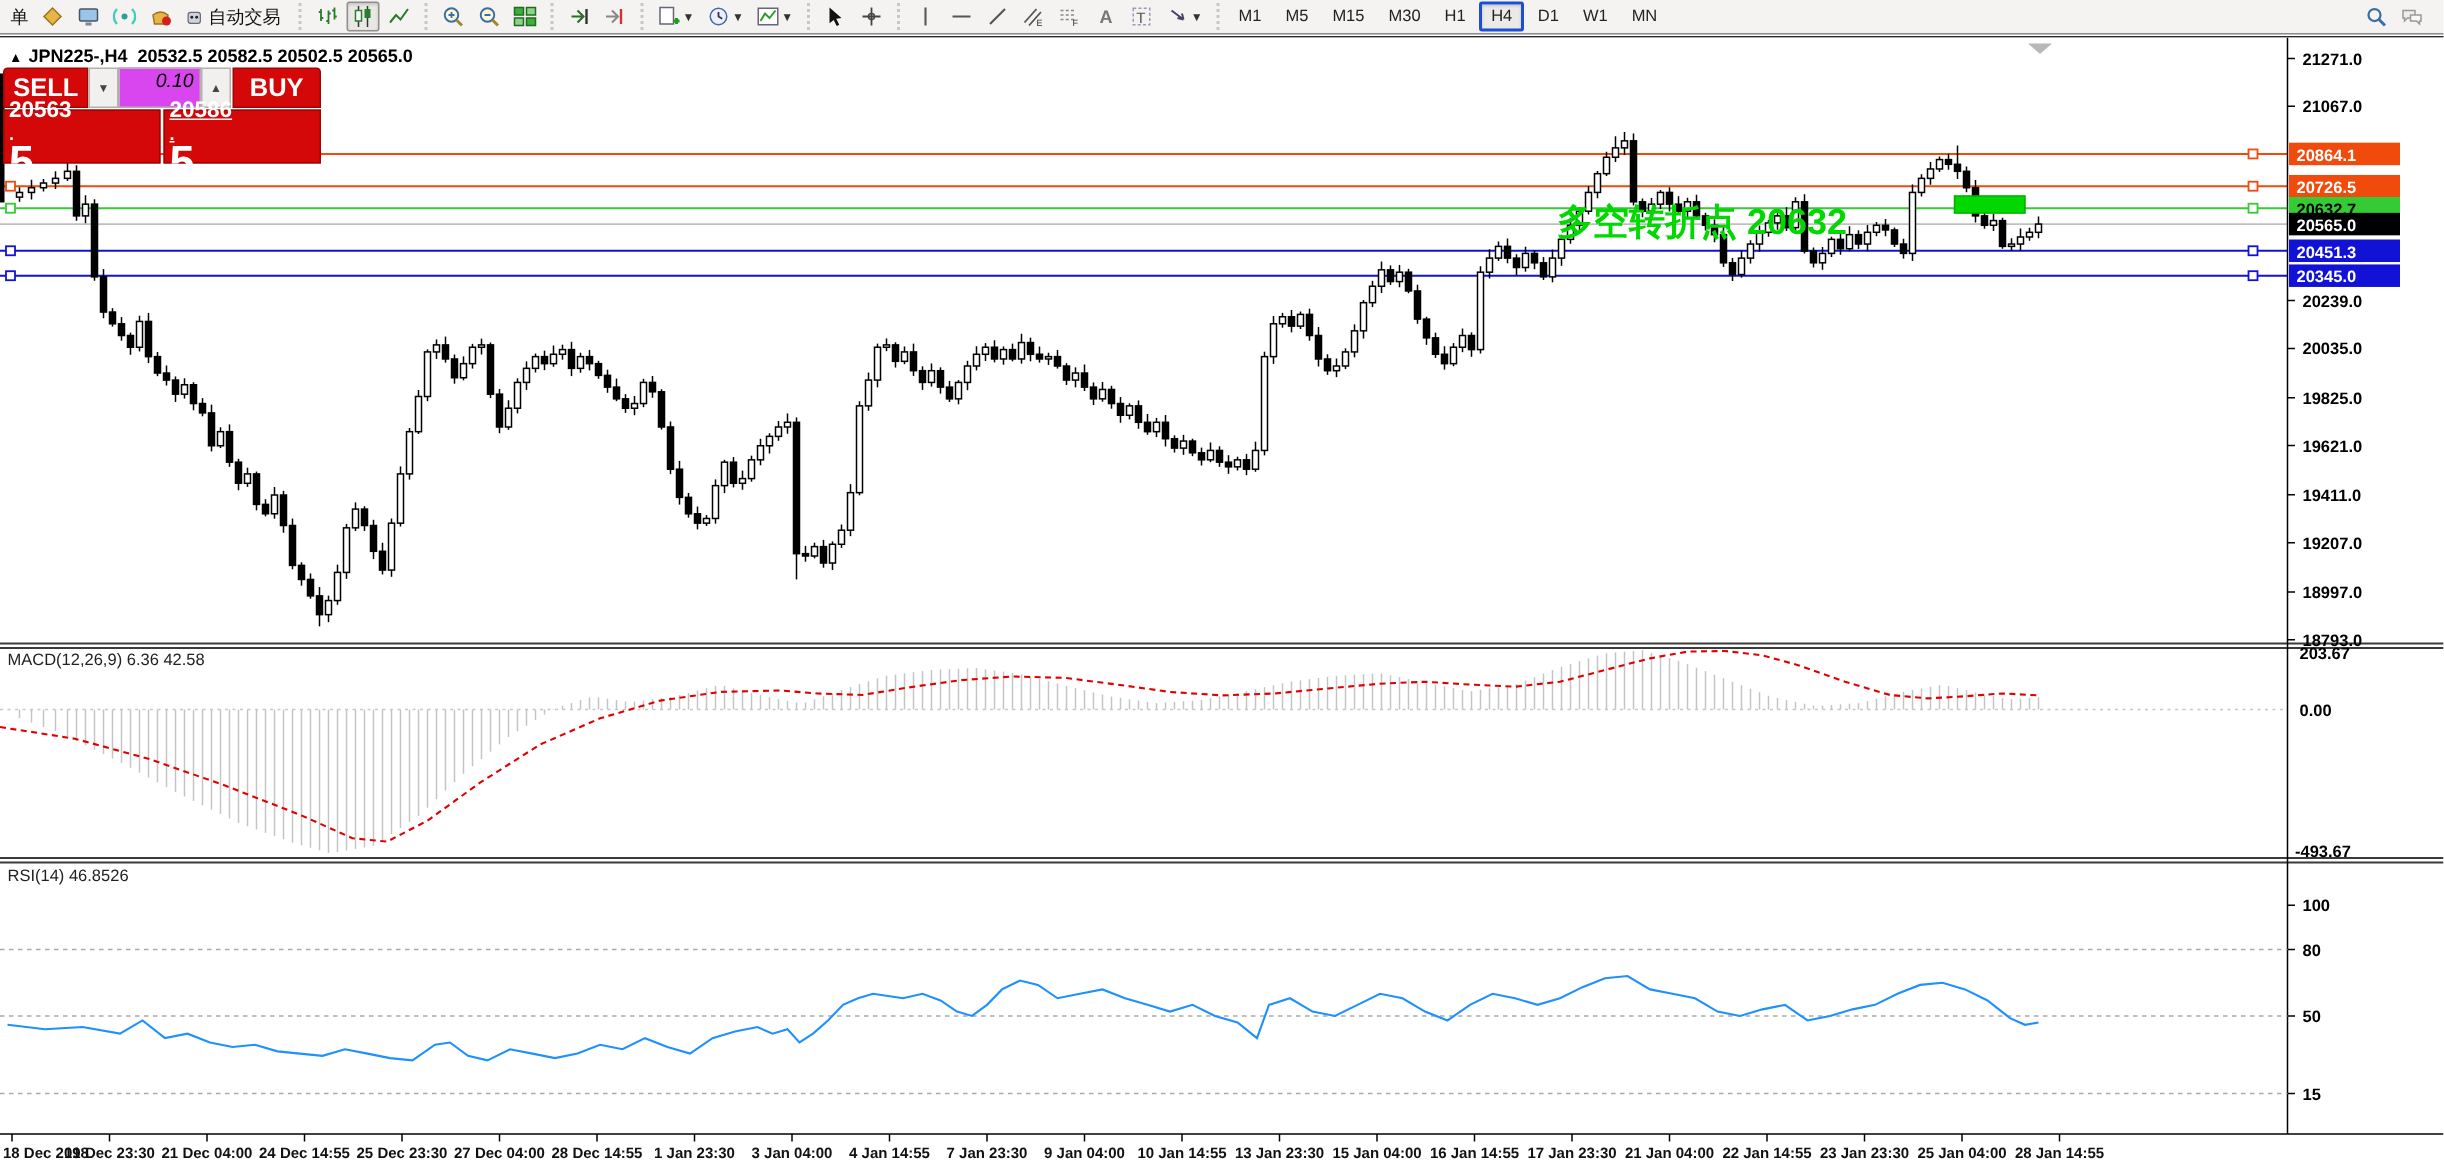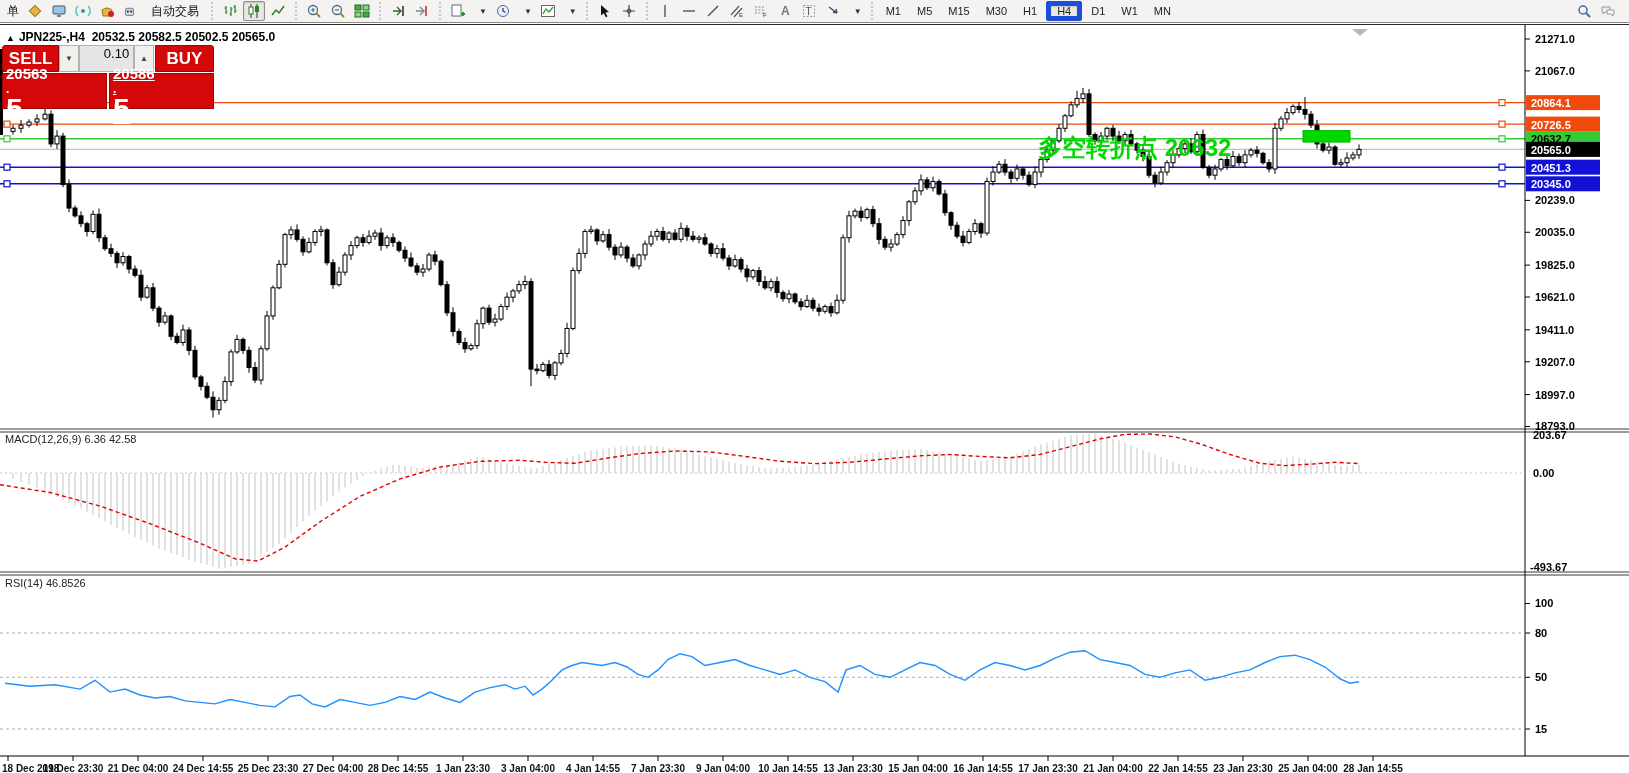"自动交易" .tb-btn { gap: 12px -> none }
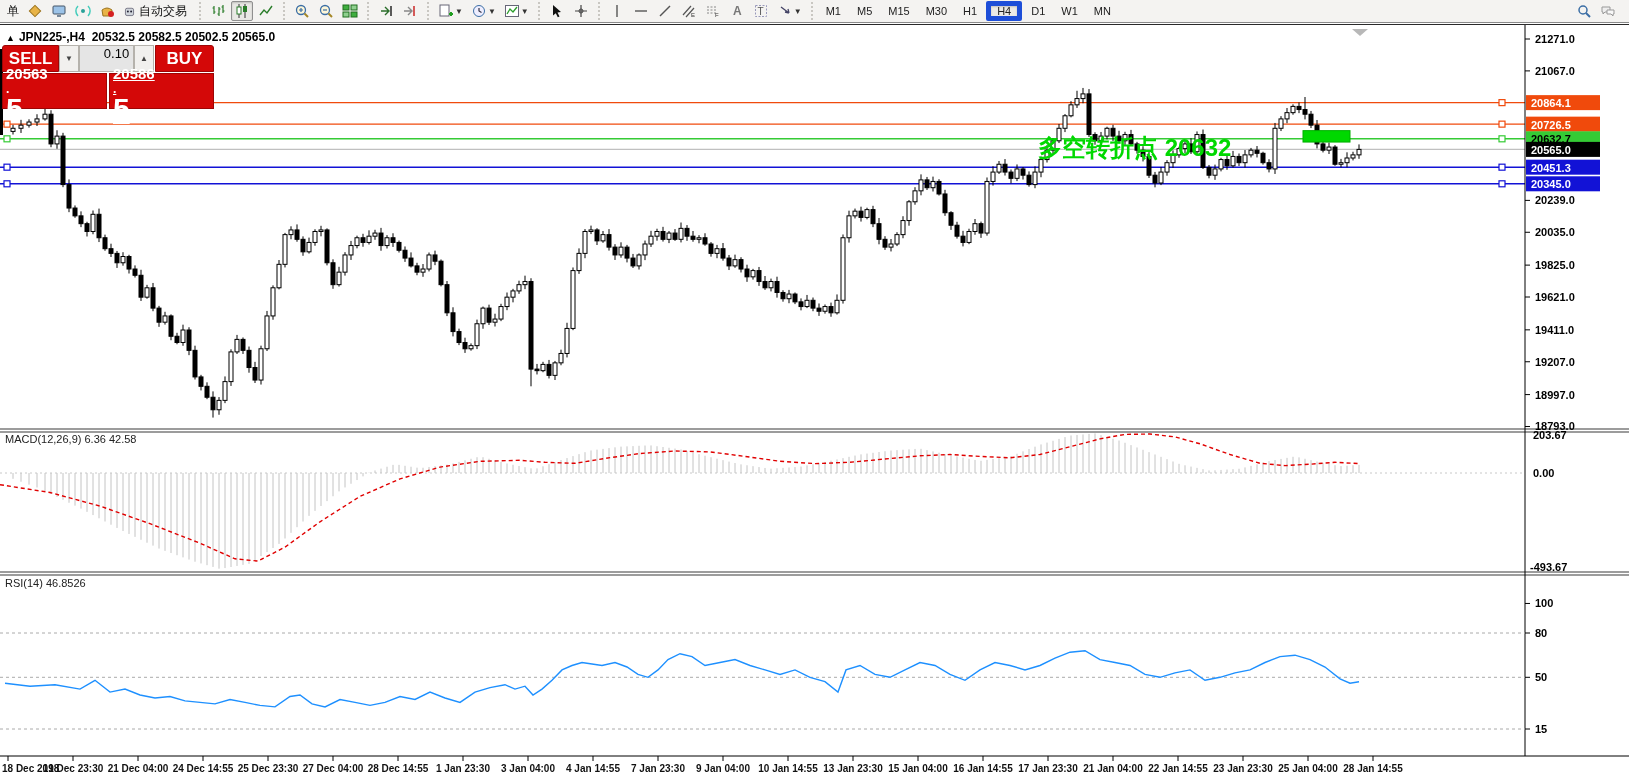"H4" .tf-btn.active { border: 5px solid #1d4ed8 -> 2px solid #1d4ed8 }
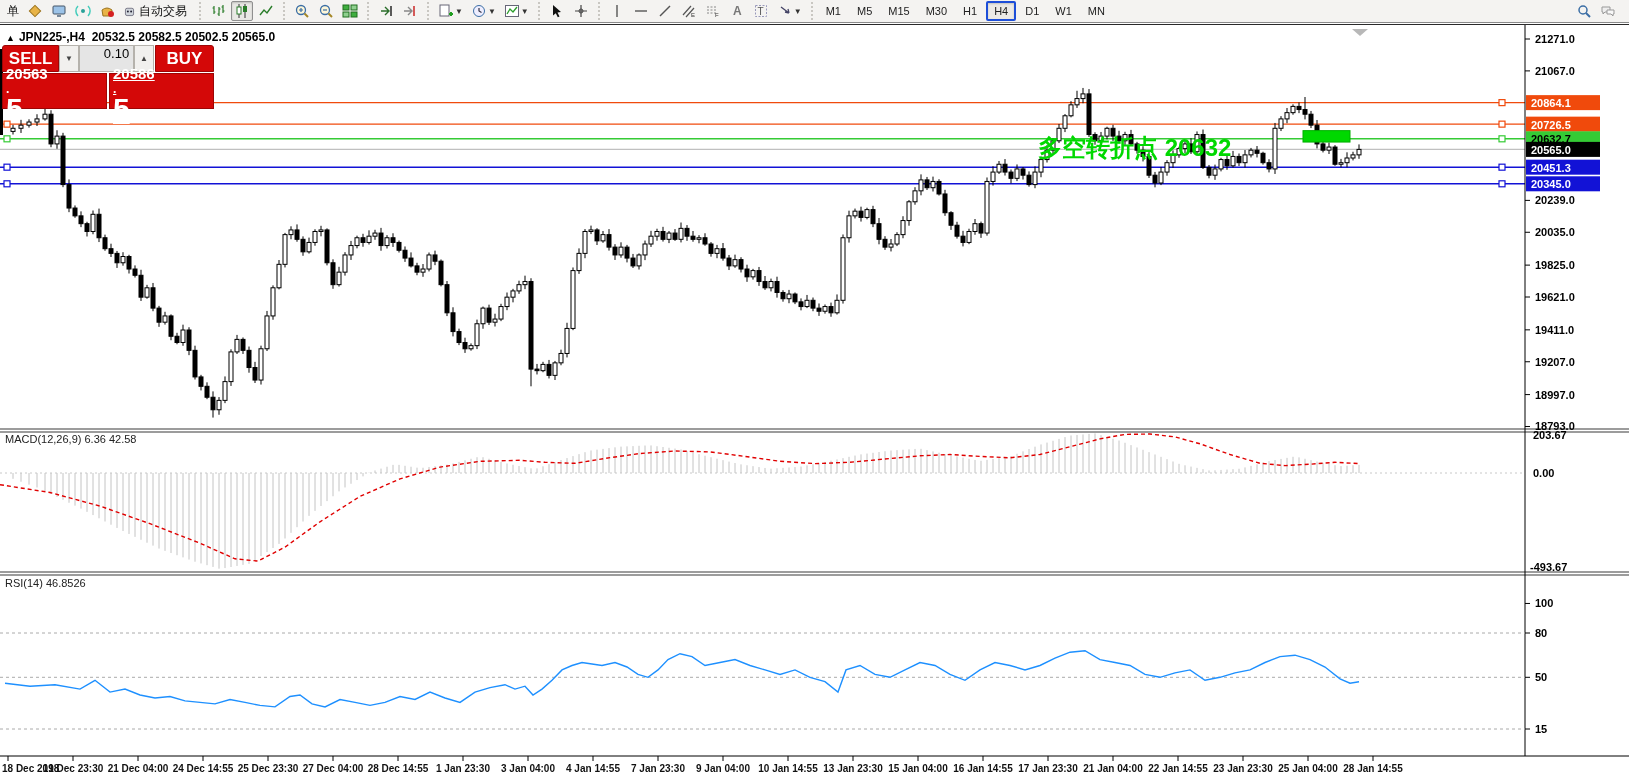"0.10" .tp-lot { background: #e5e5e5 -> #d946ef; font-style: none -> italic }
